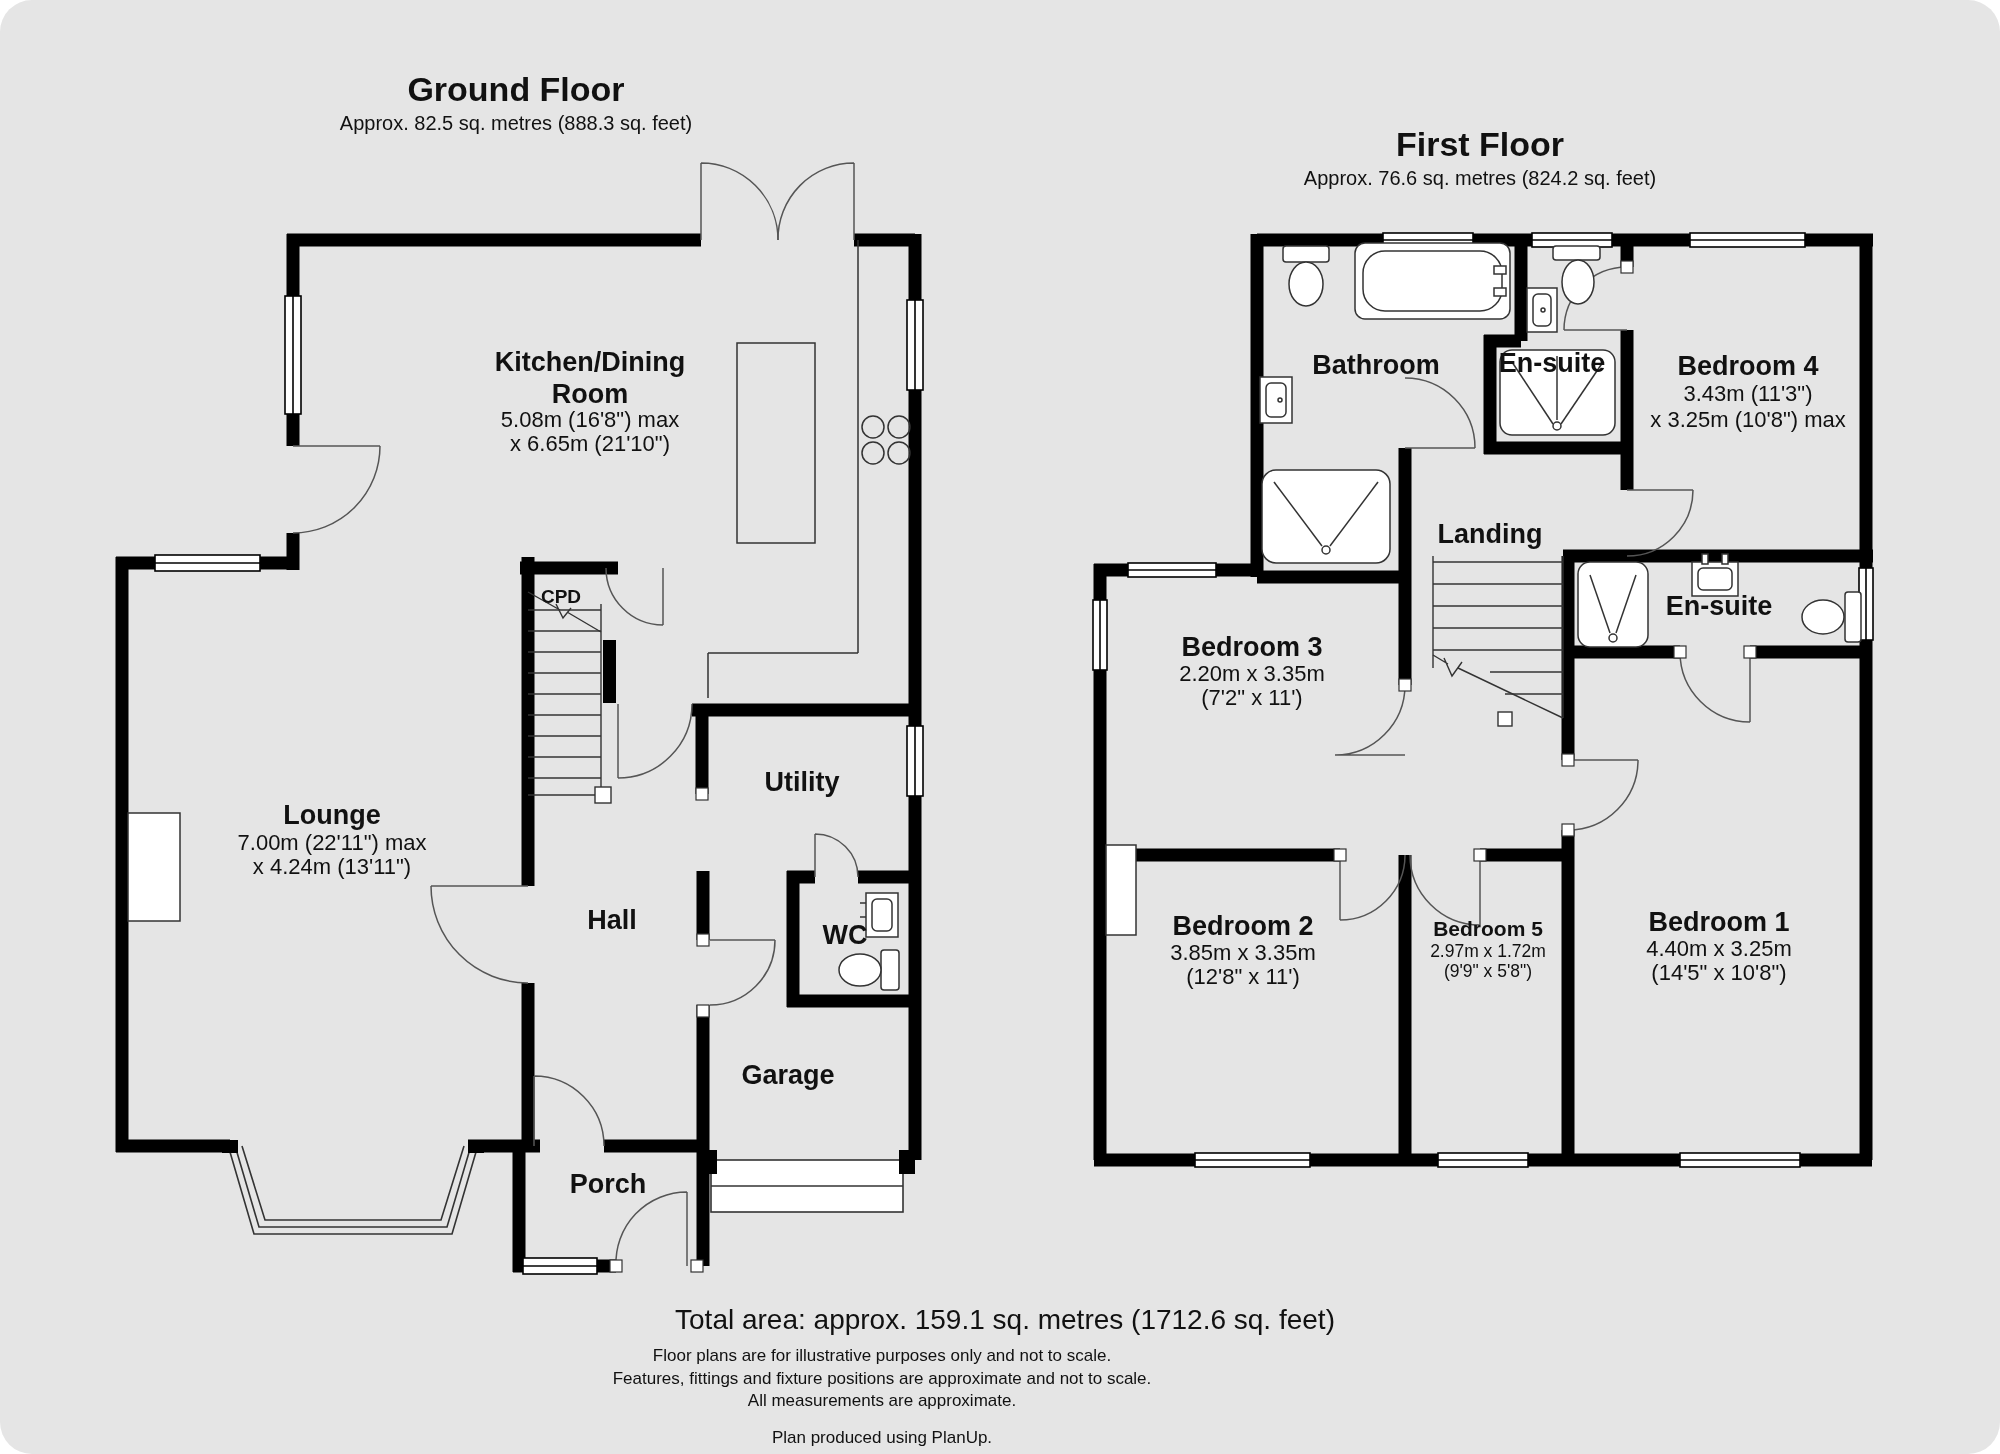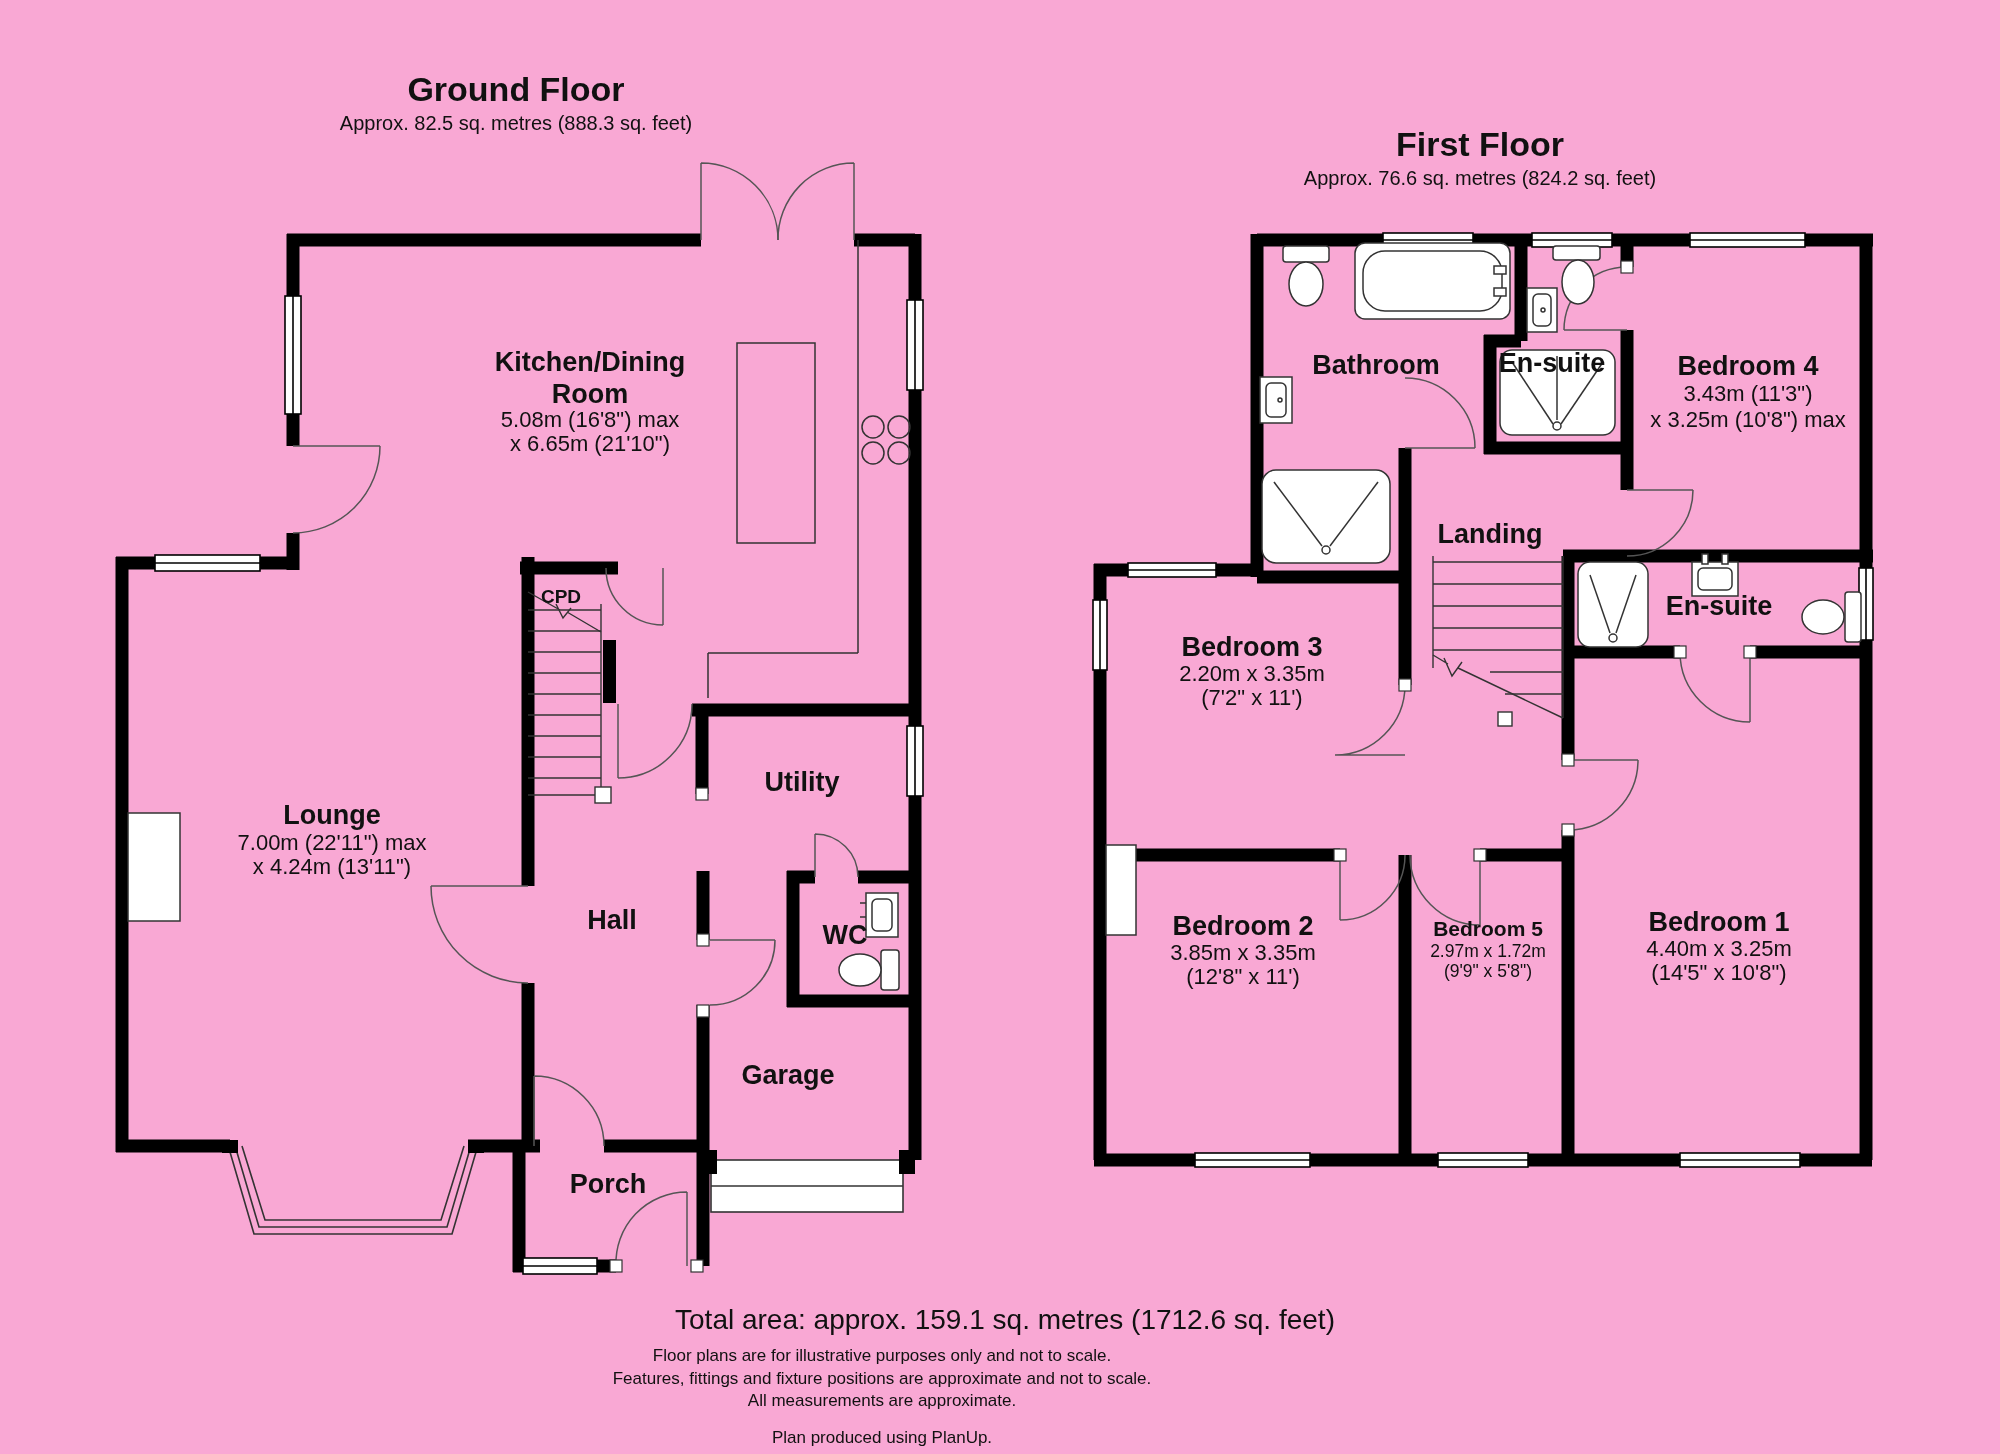"Ground Floor" .page { background: #f9a8d4 -> #e5e5e5; border-radius: none -> 32px }
